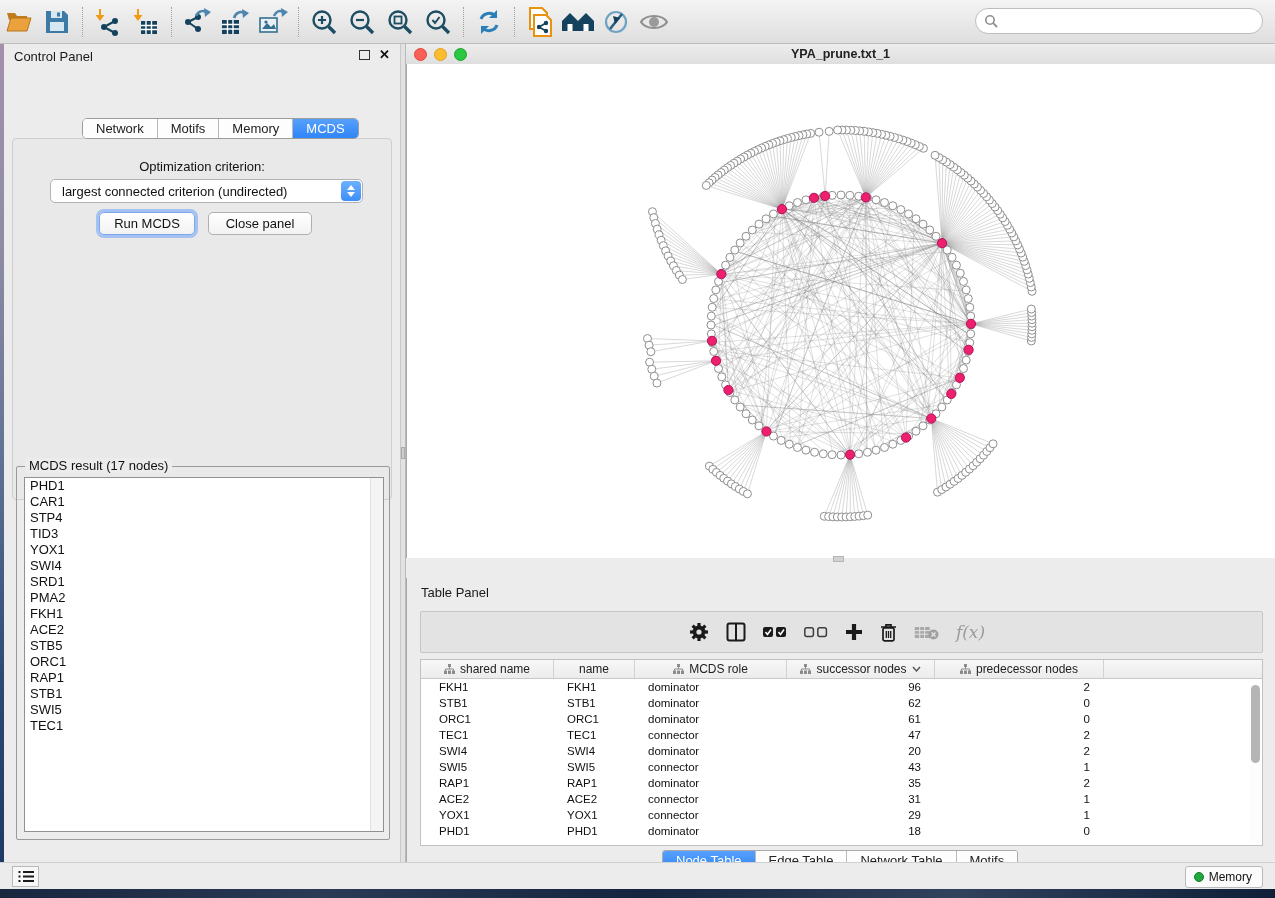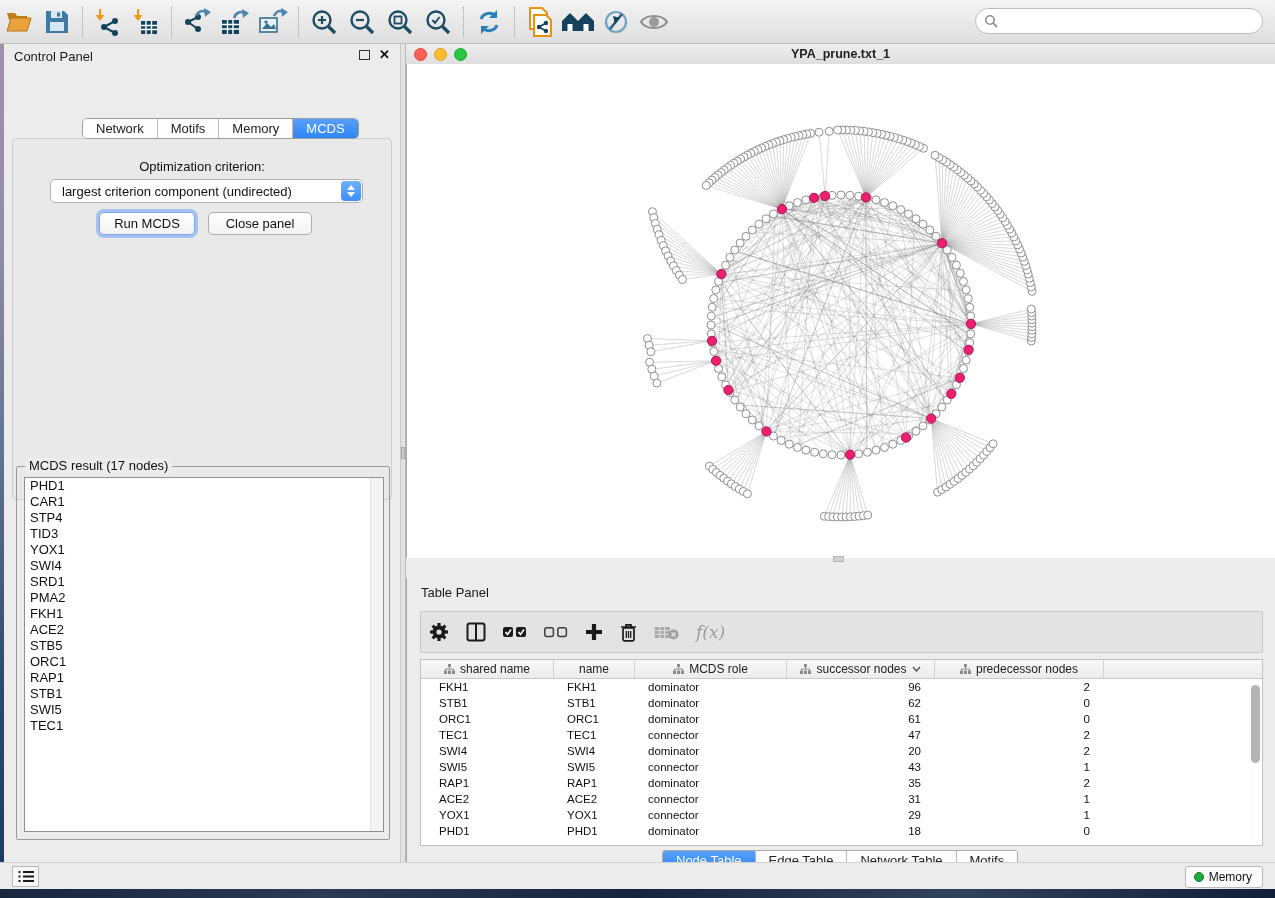"largest criterion component (undirected)" span { text: criterion component -> connected criterion }
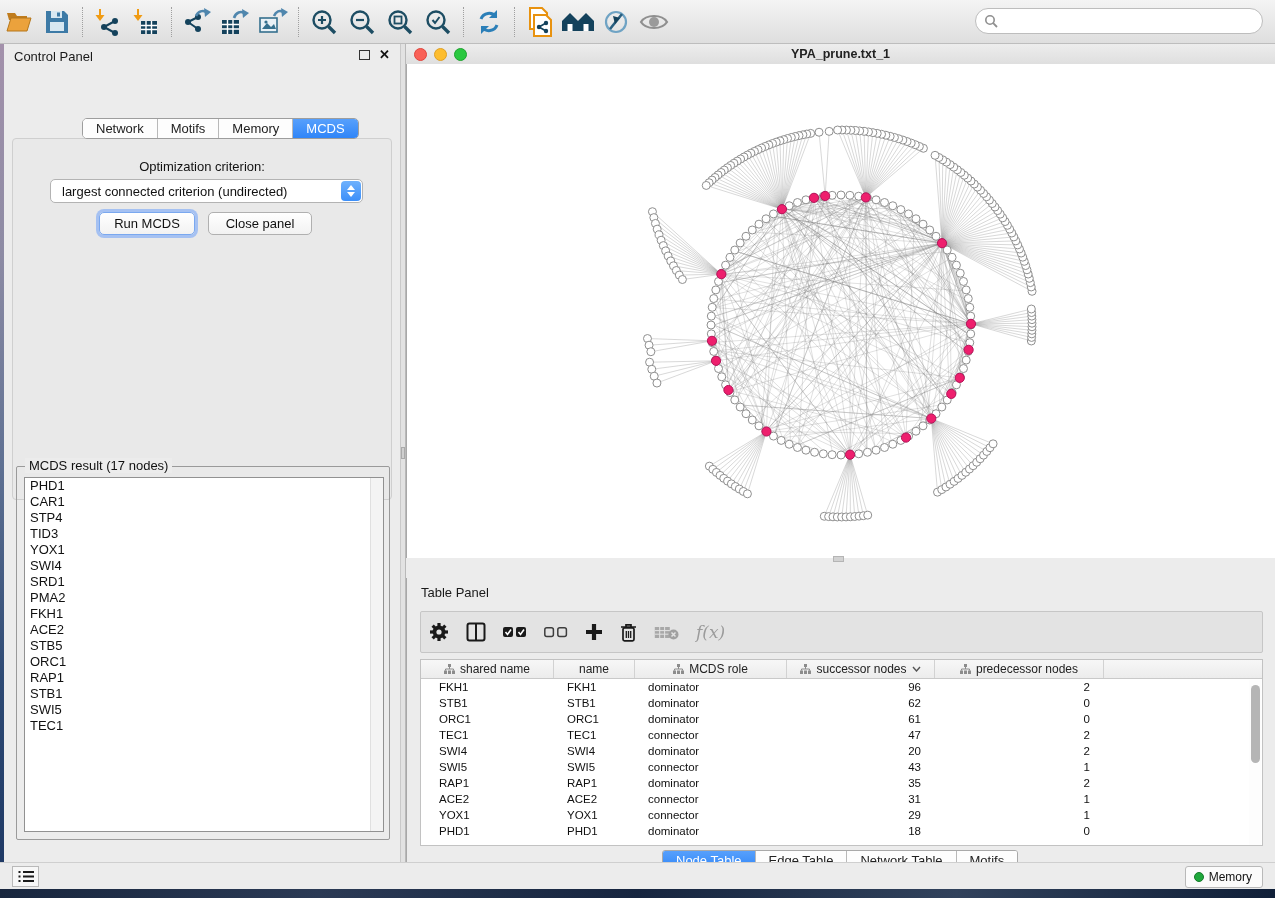"f(x)" #tp-toolbar { justify-content: none -> center }
